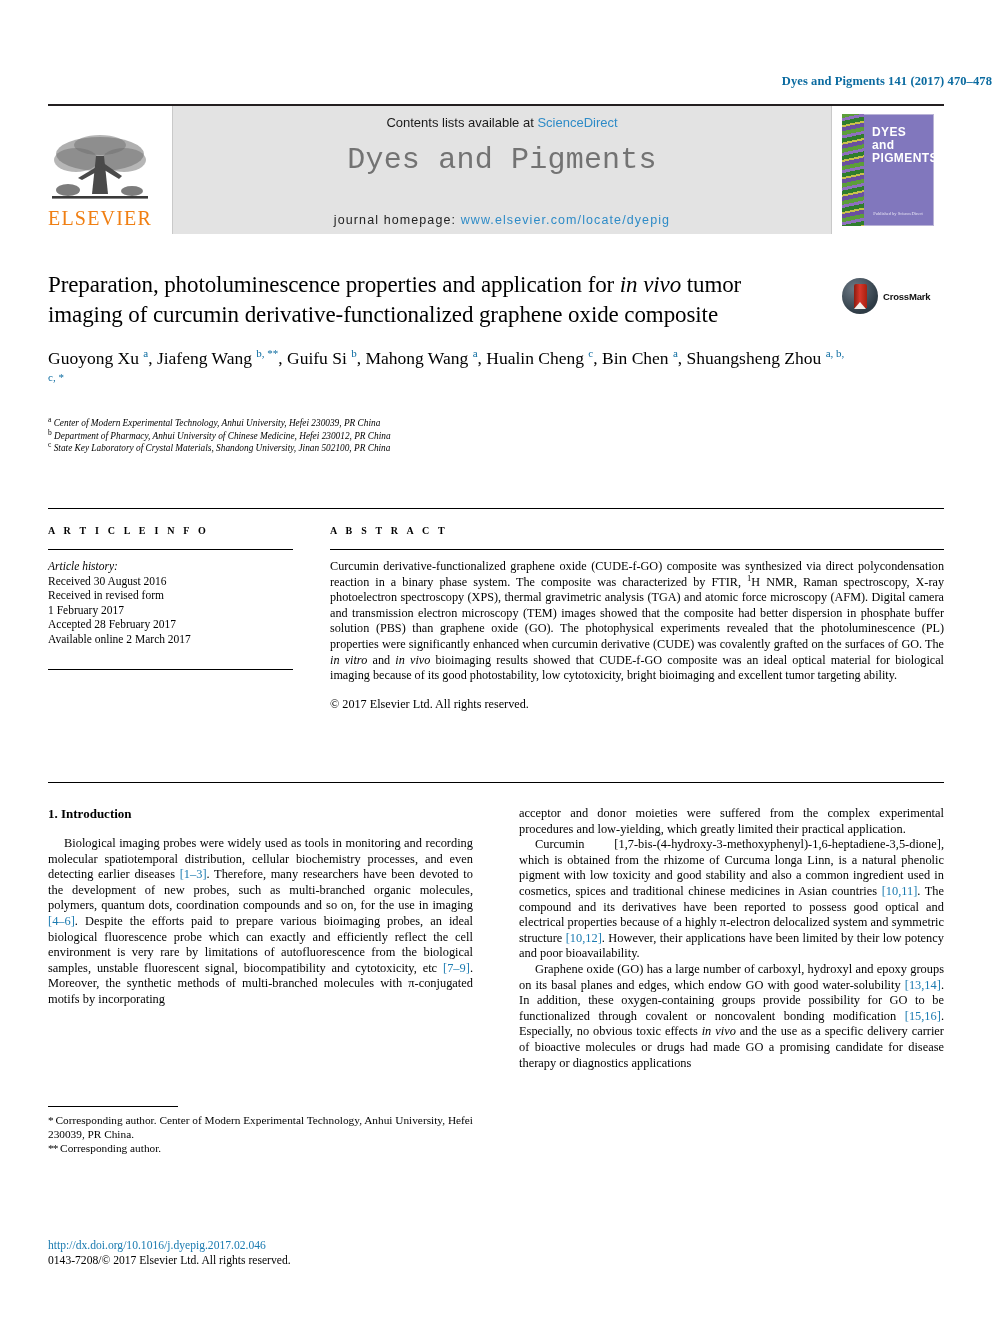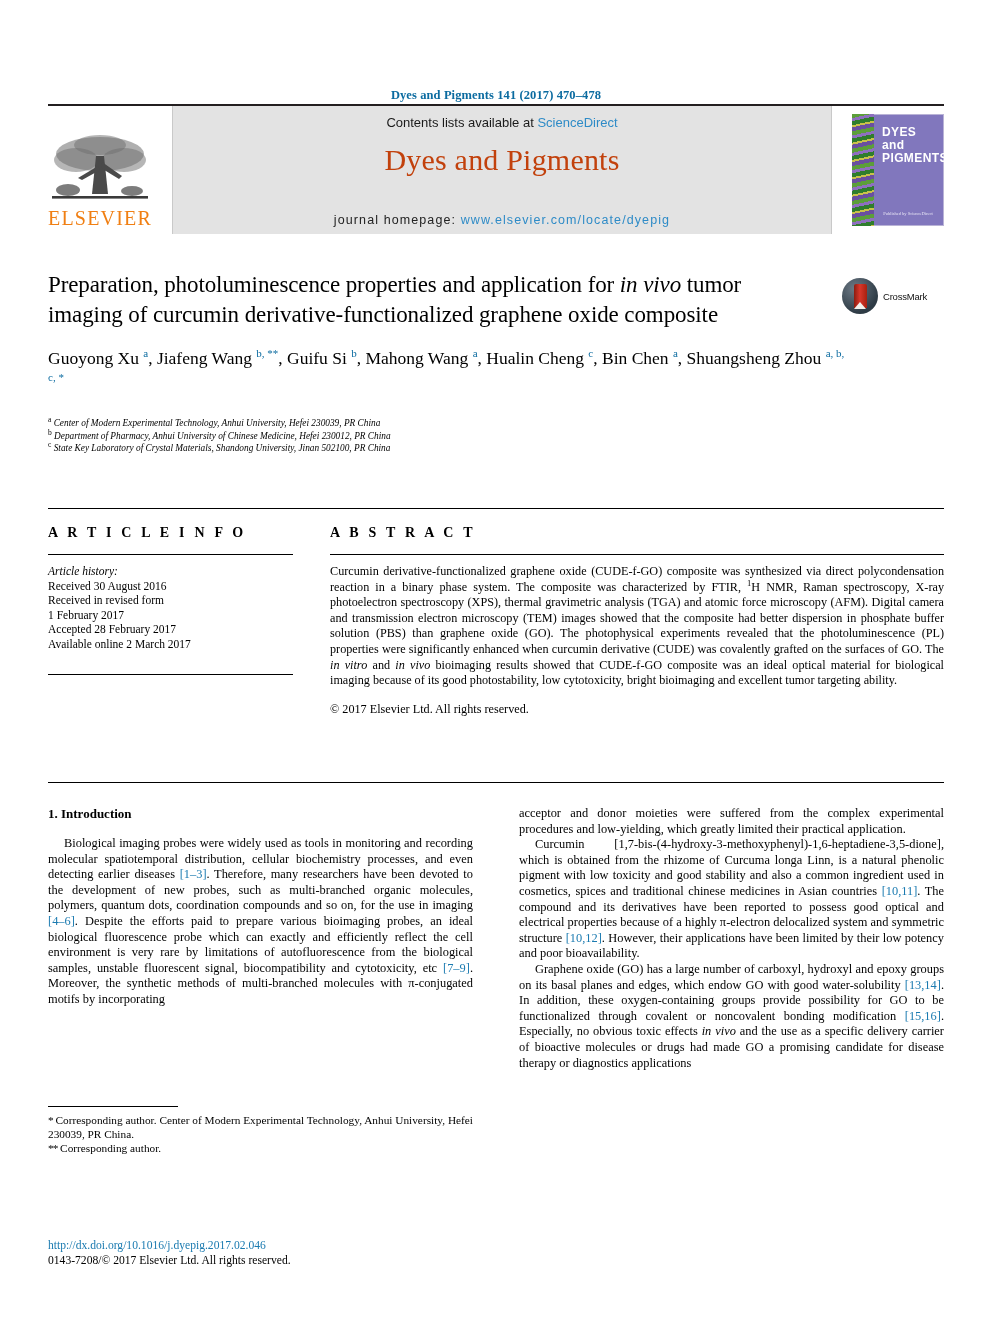"Dyes and Pigments 141 (2017)" .running-head { text-align: center -> right; top: 88px -> 74px }
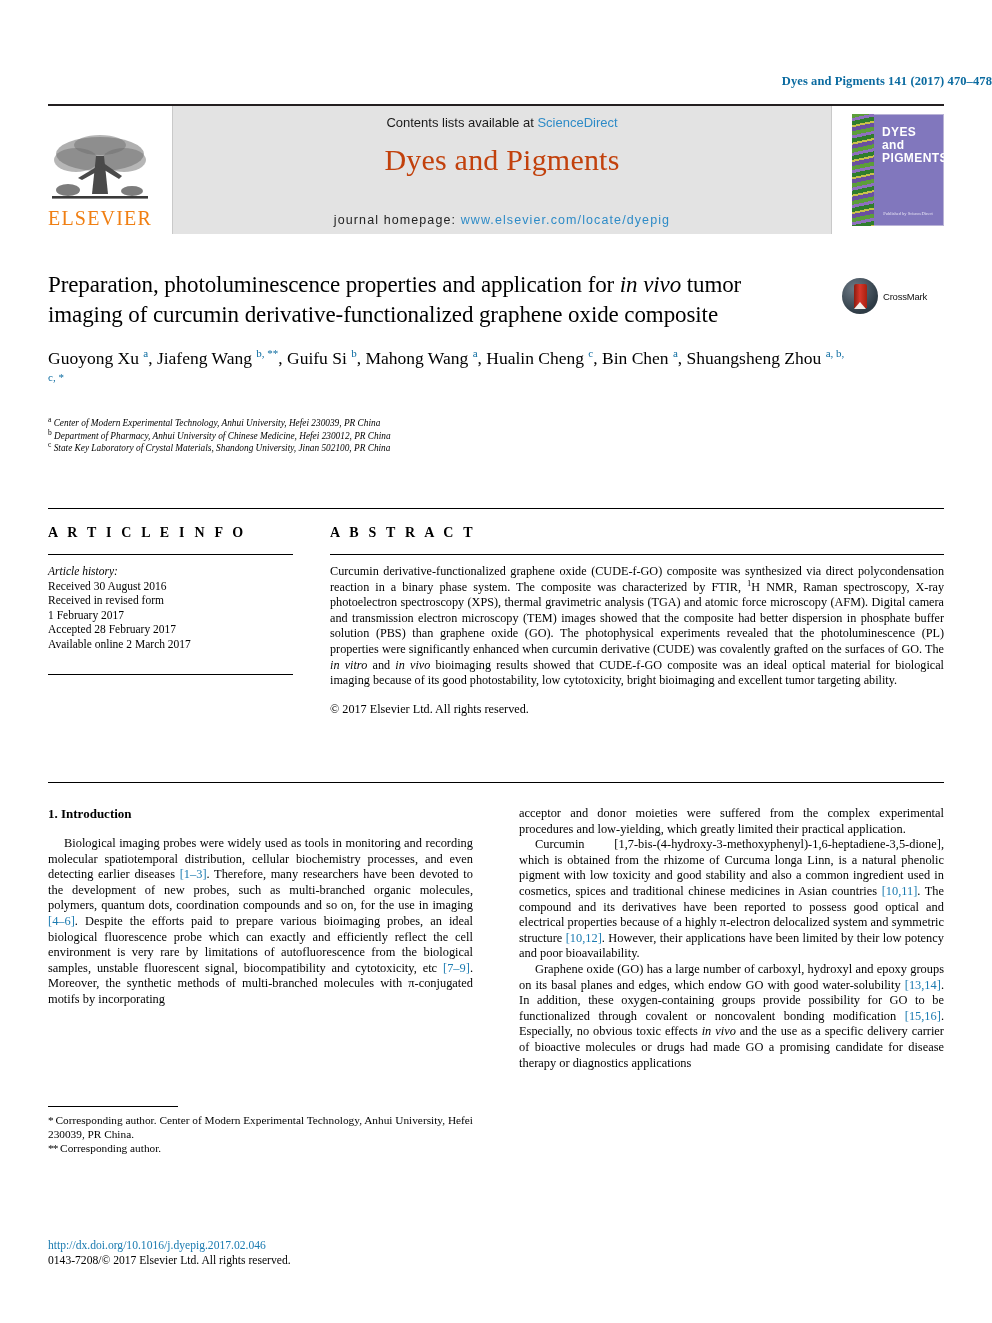"DYES" .cover-thumb { justify-content: flex-end -> center }
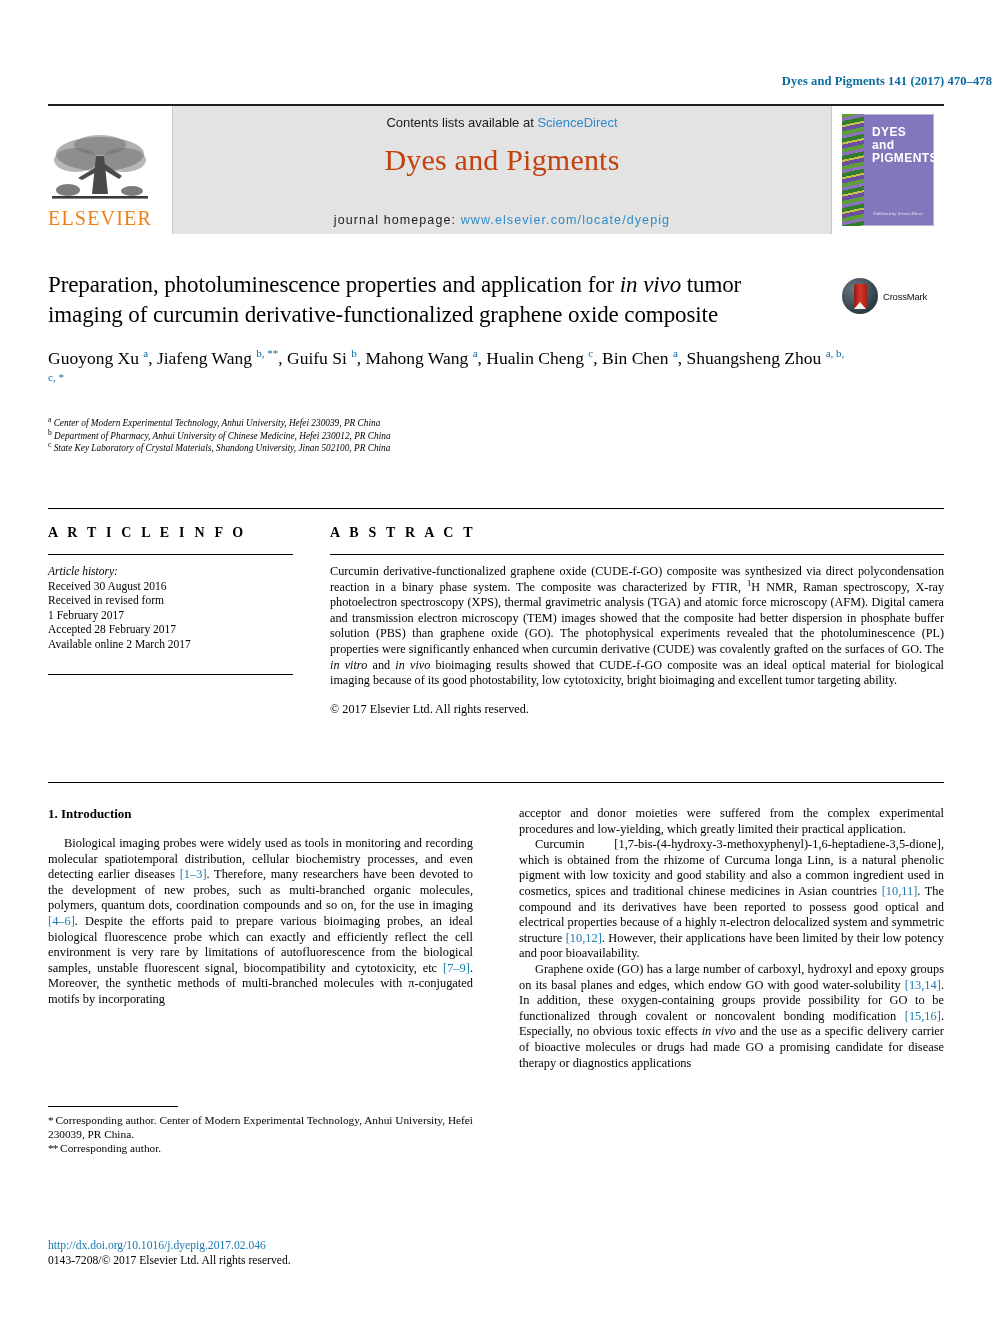"Dyes and Pigments" .journal-title { color: #c2410c -> #737373; font-family: Liberation Serif, serif -> Liberation Mono, monospace }
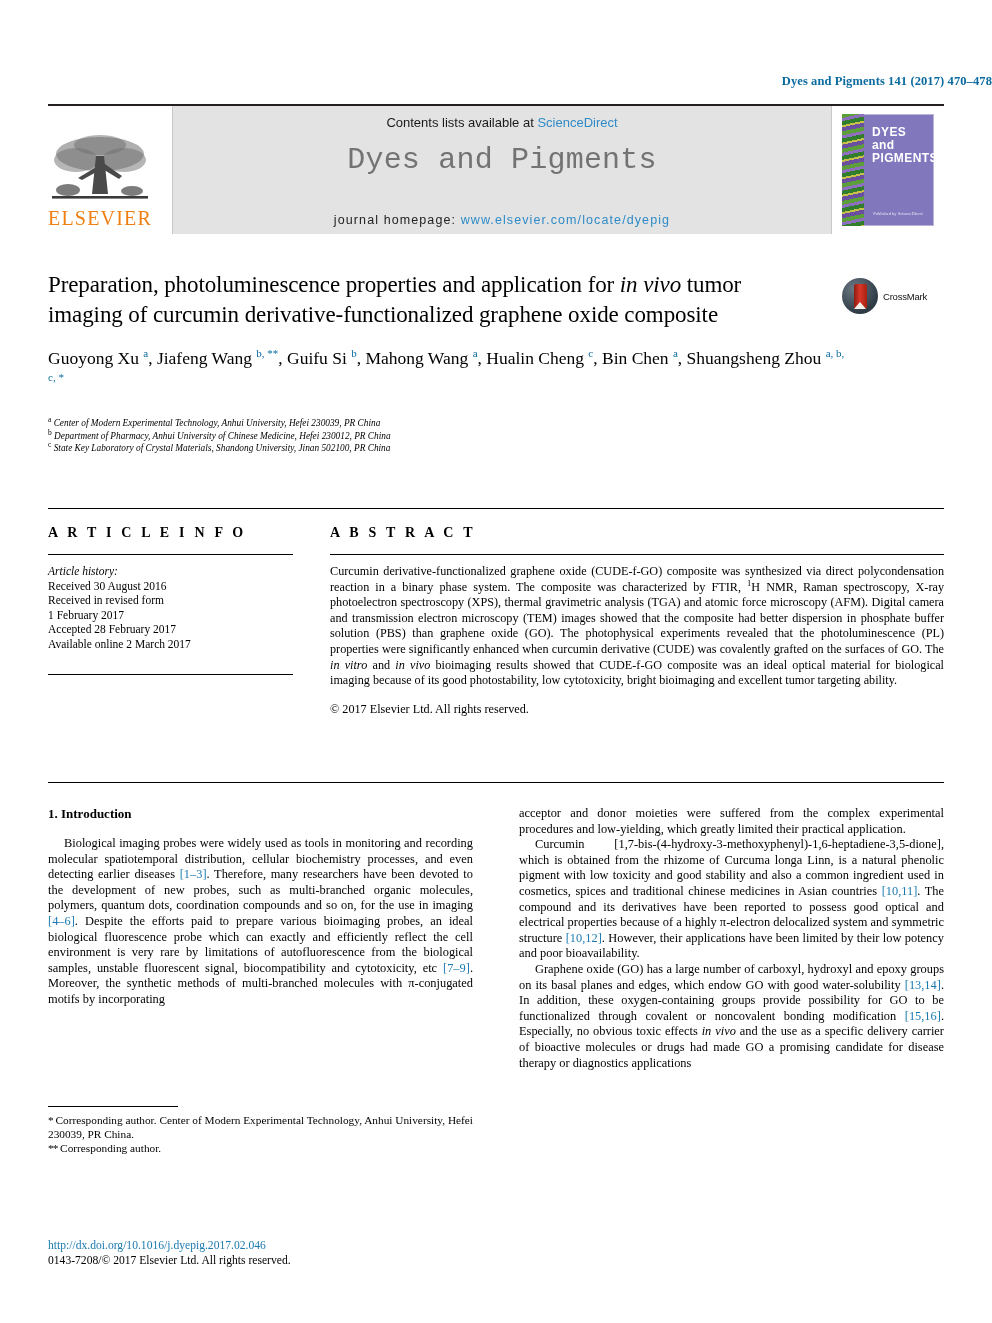"CrossMark" .cm-text { font-weight: normal -> bold }
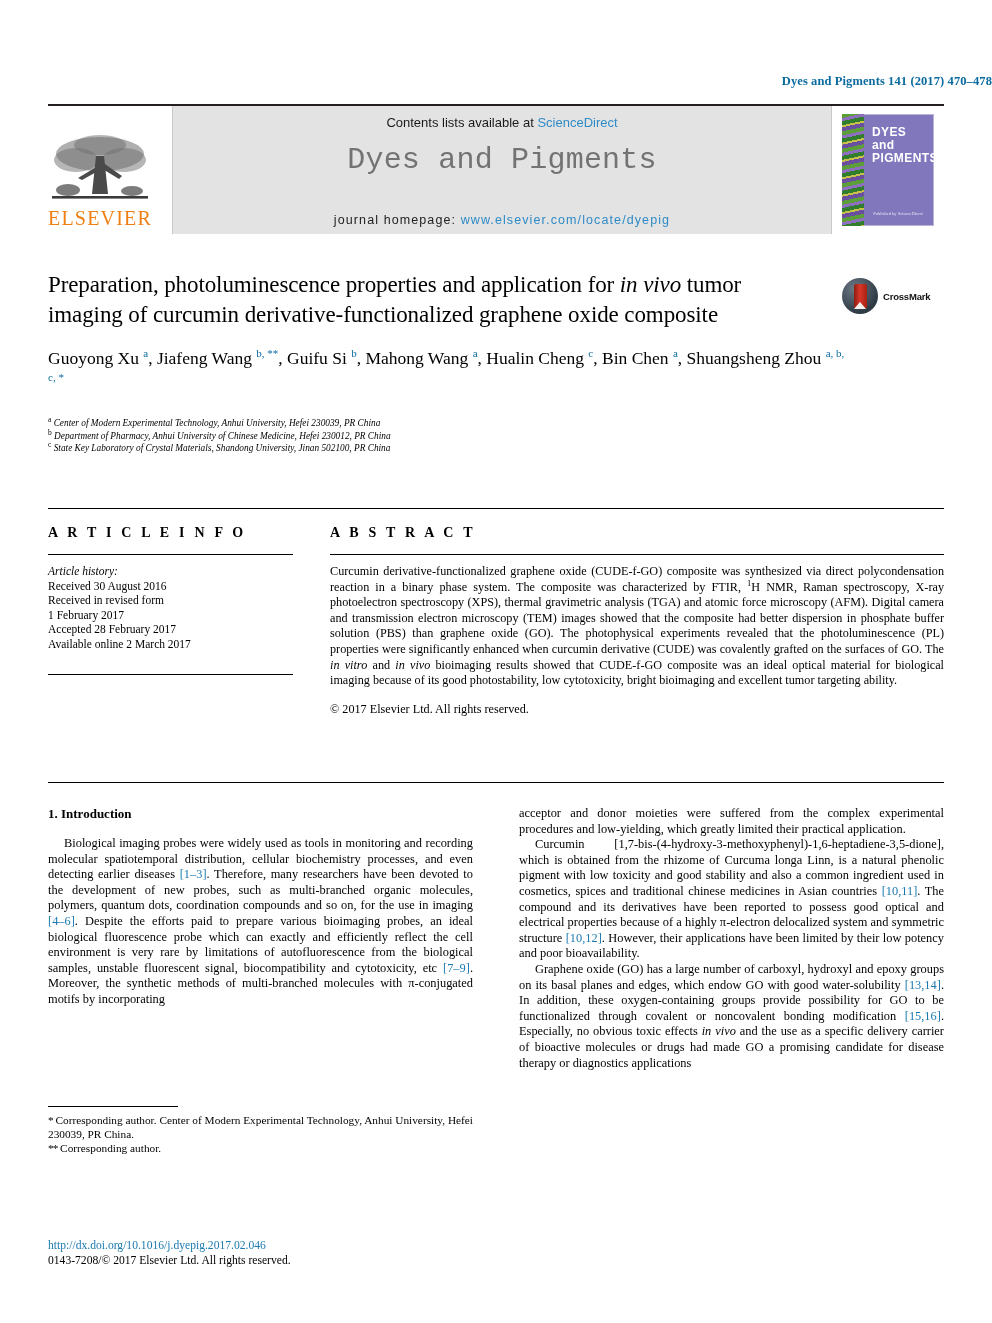"A R T I C" .sec-head { font-size: 14px -> 10px }
